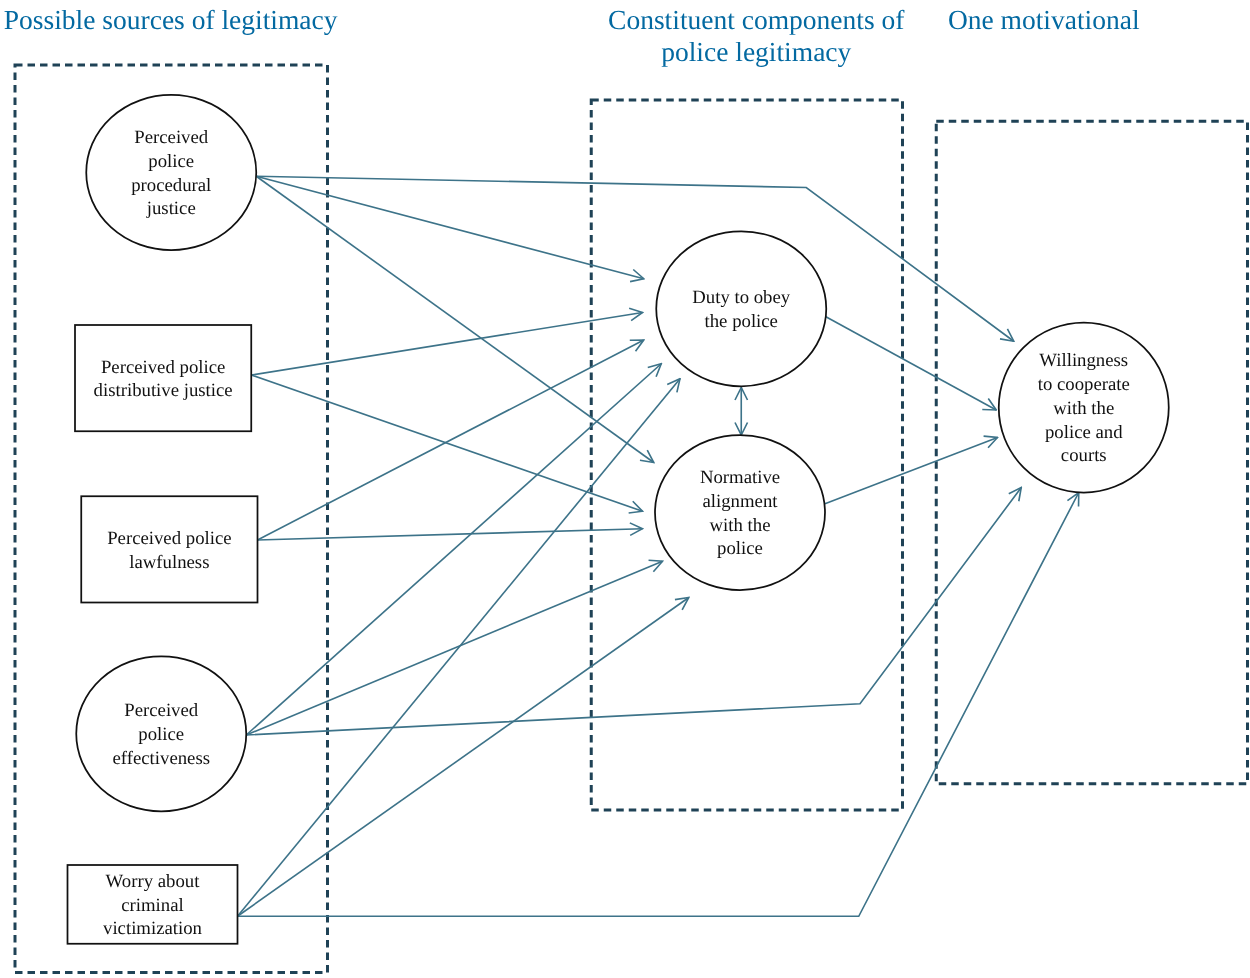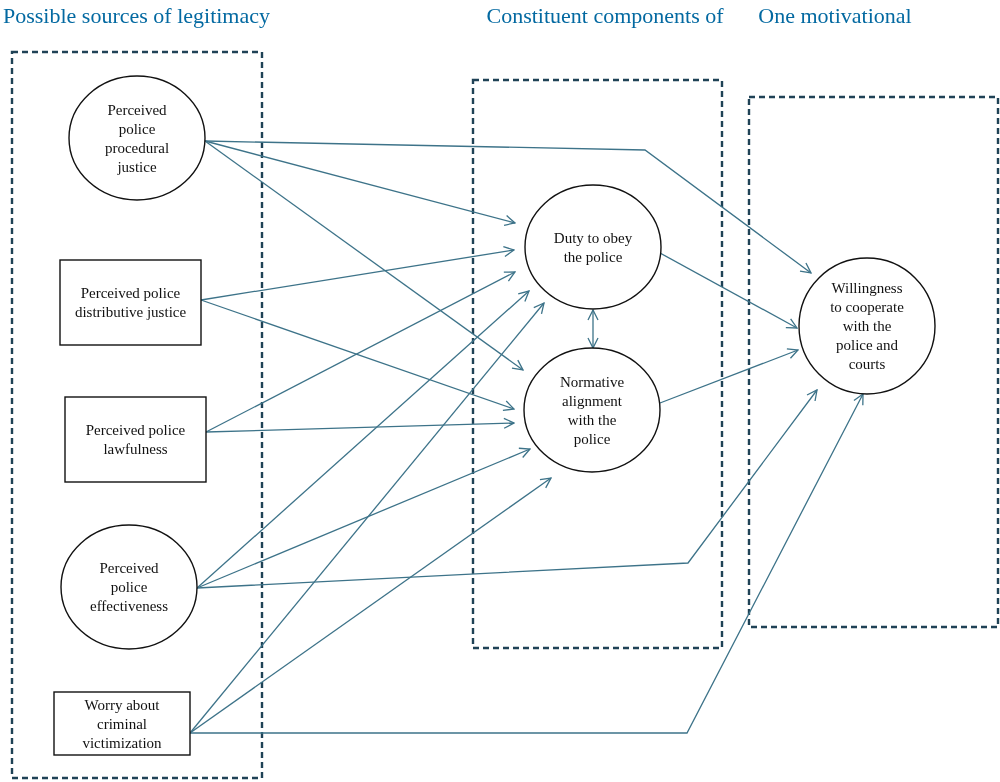"police legitimacy" div { html: none -> <div>police legitimacy</div> }
